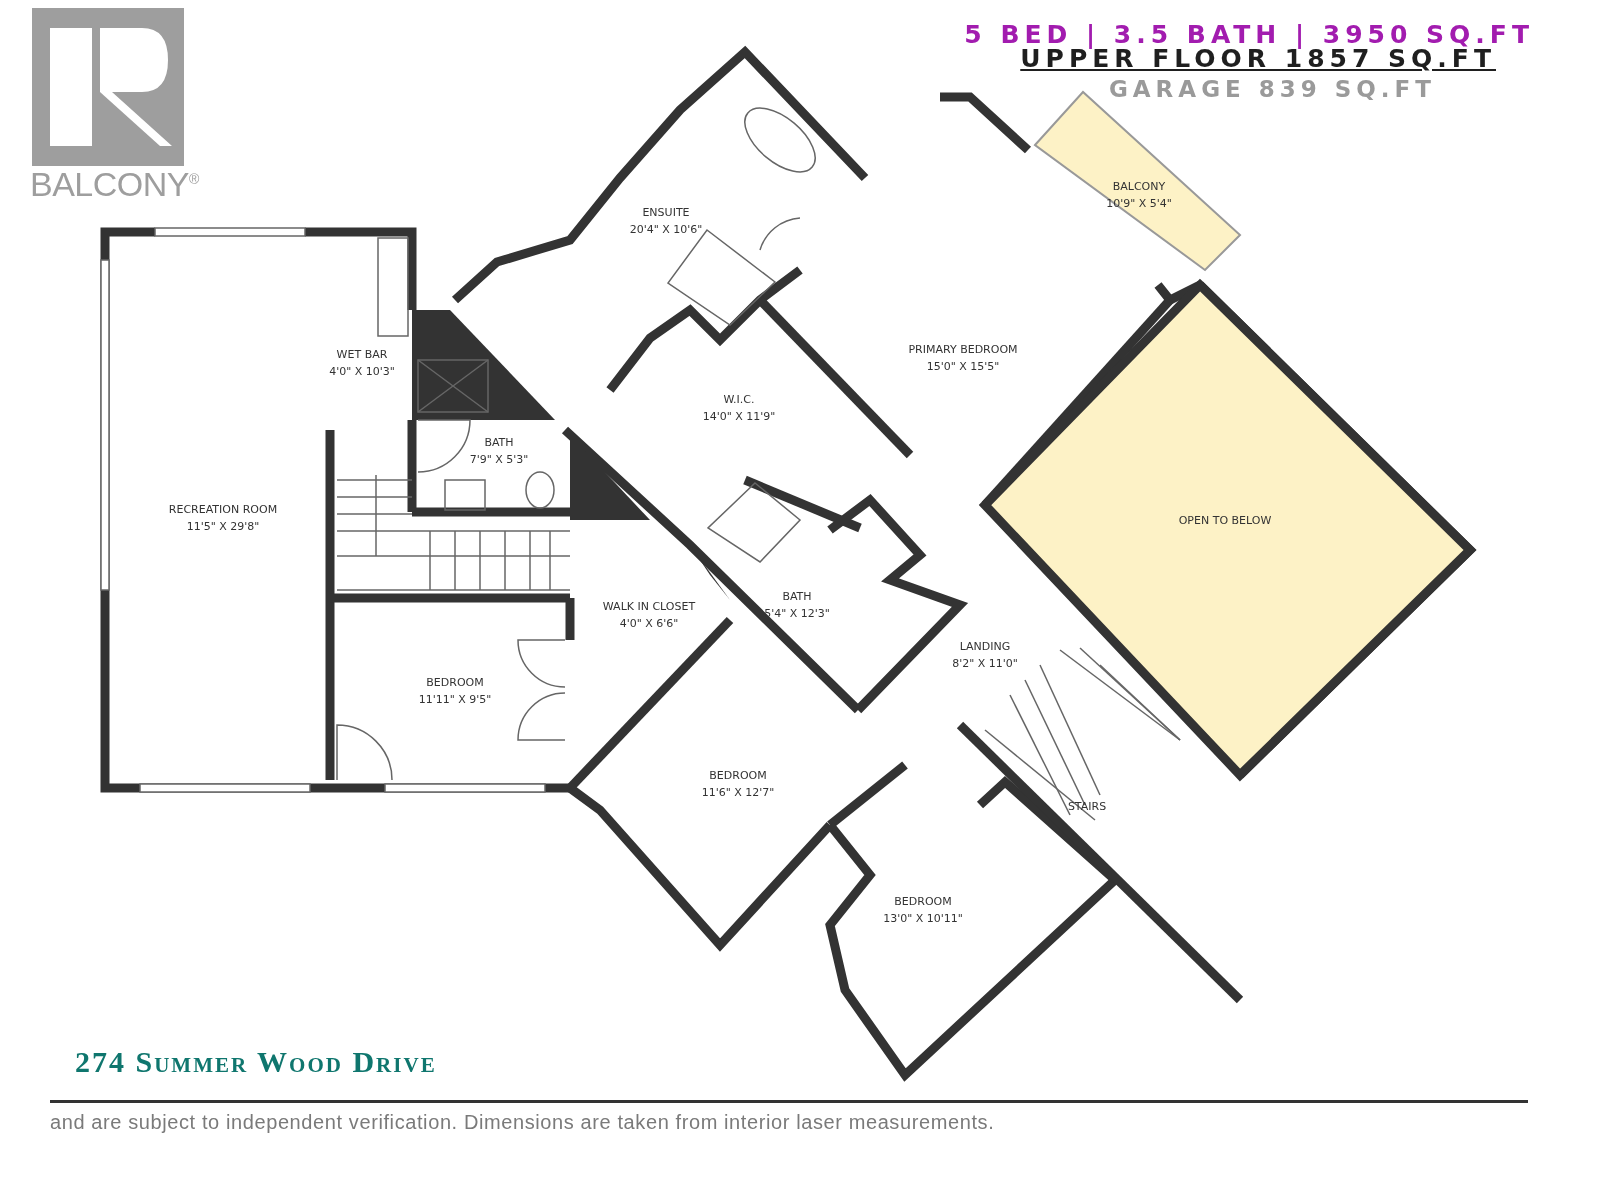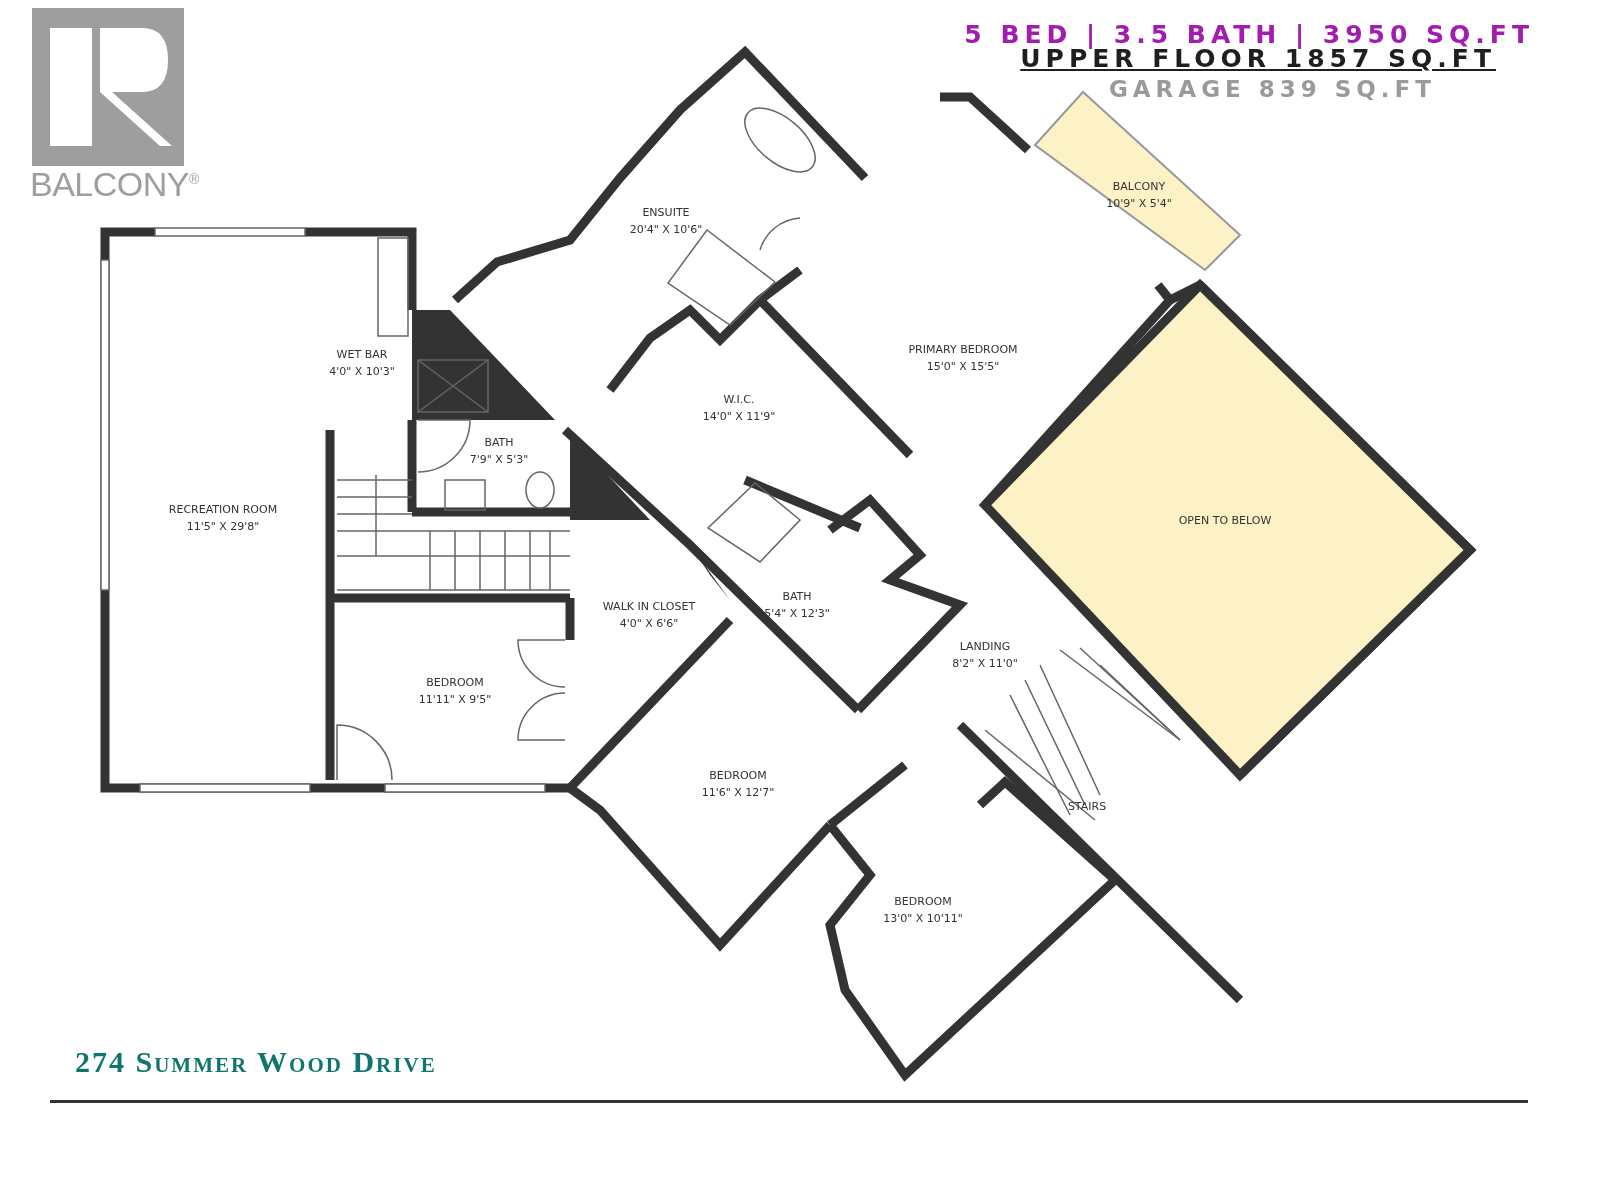"and are subject to independent" div { html: none -> <div>and are subject to independent verification. Dimensions are taken from interior laser measurements.</div> }
